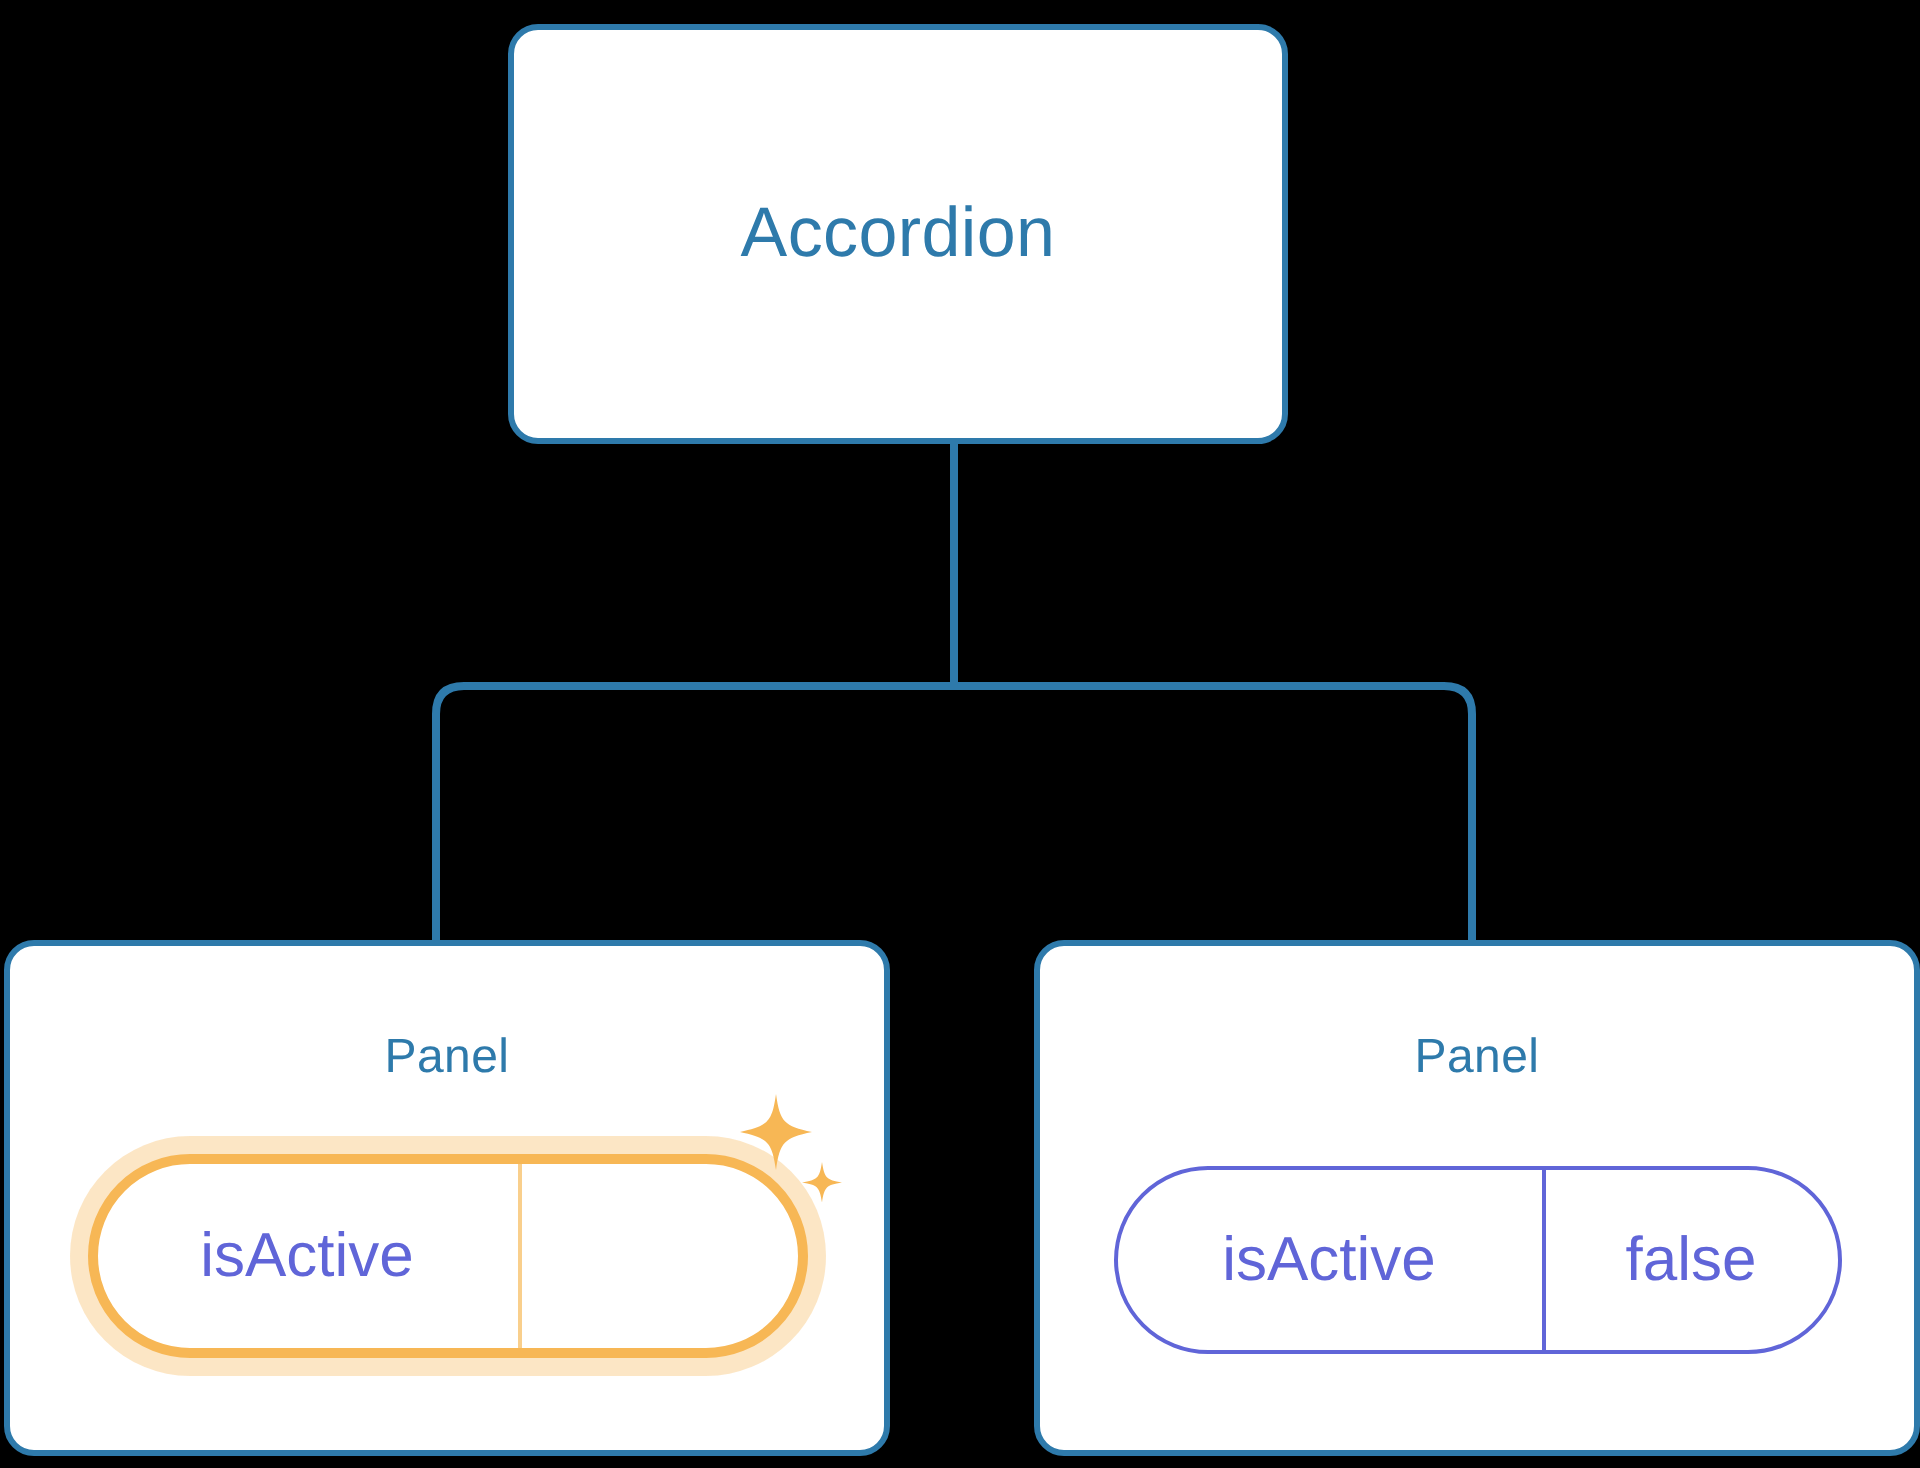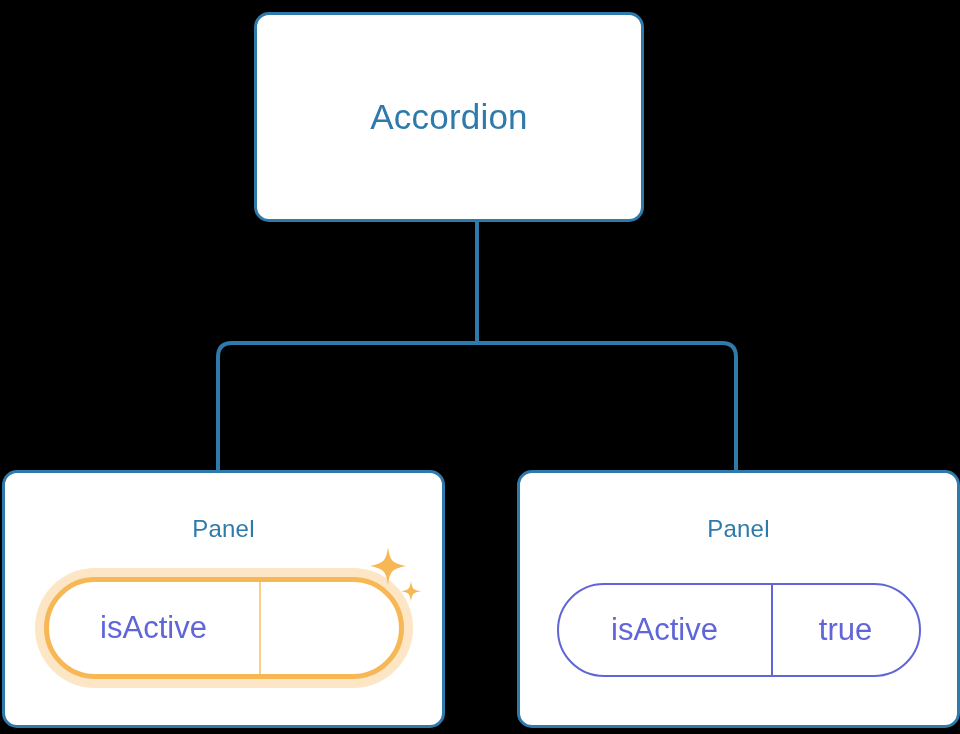"true" div.pill-cell { text: true -> false }
